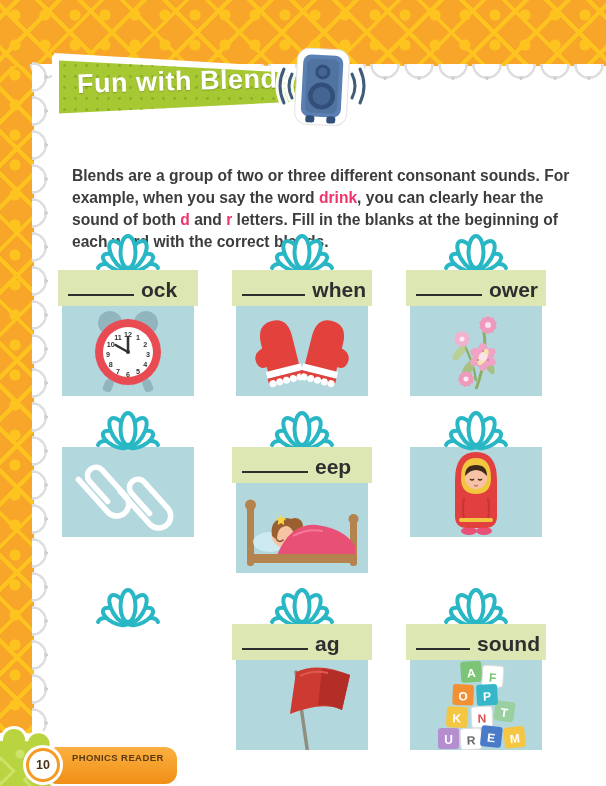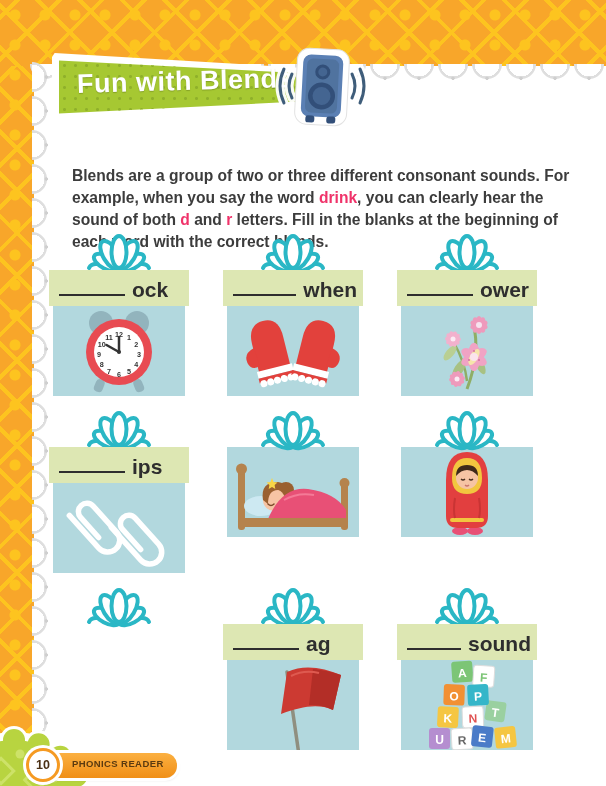"ock" .grid { left: 49px -> 58px }
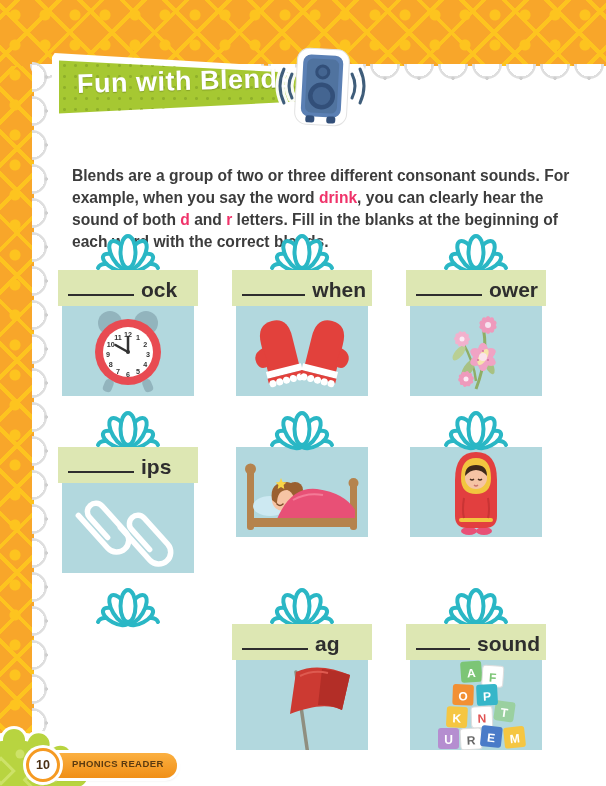"ips" div.lid { html: <div> <div></div> <div>ips</div> </div> -> none }
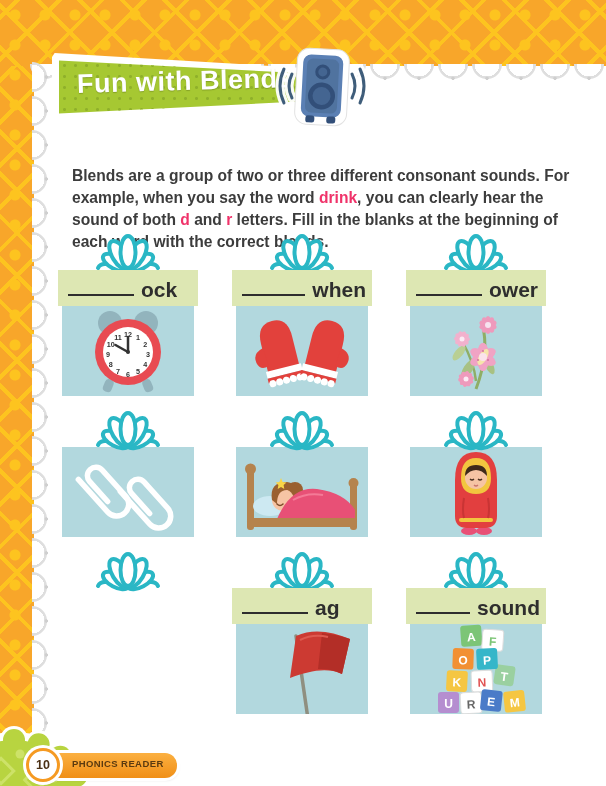"eep" div.lid { html: none -> <div> <div></div> <div>eep</div> </div> }
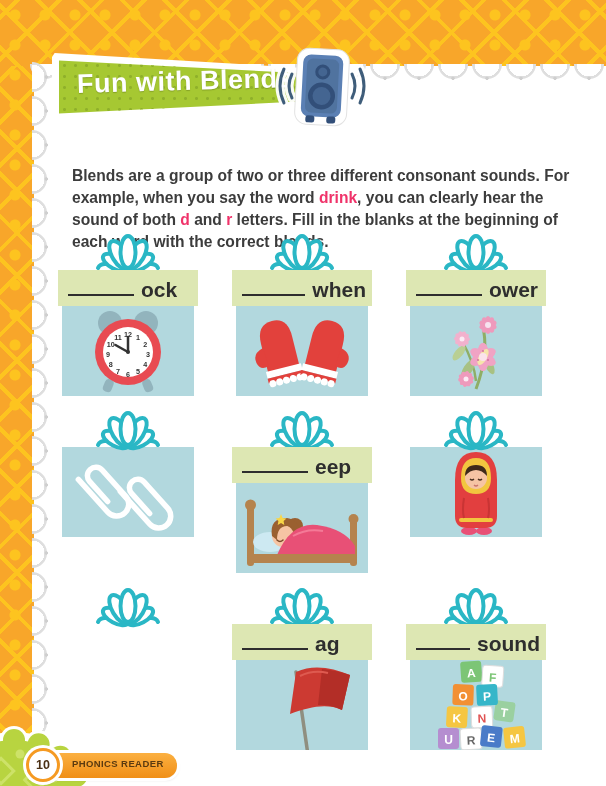"PHONICS READER" .badge-pill { padding: 0 13px 4px 26px -> 0 13px 16px 26px }
